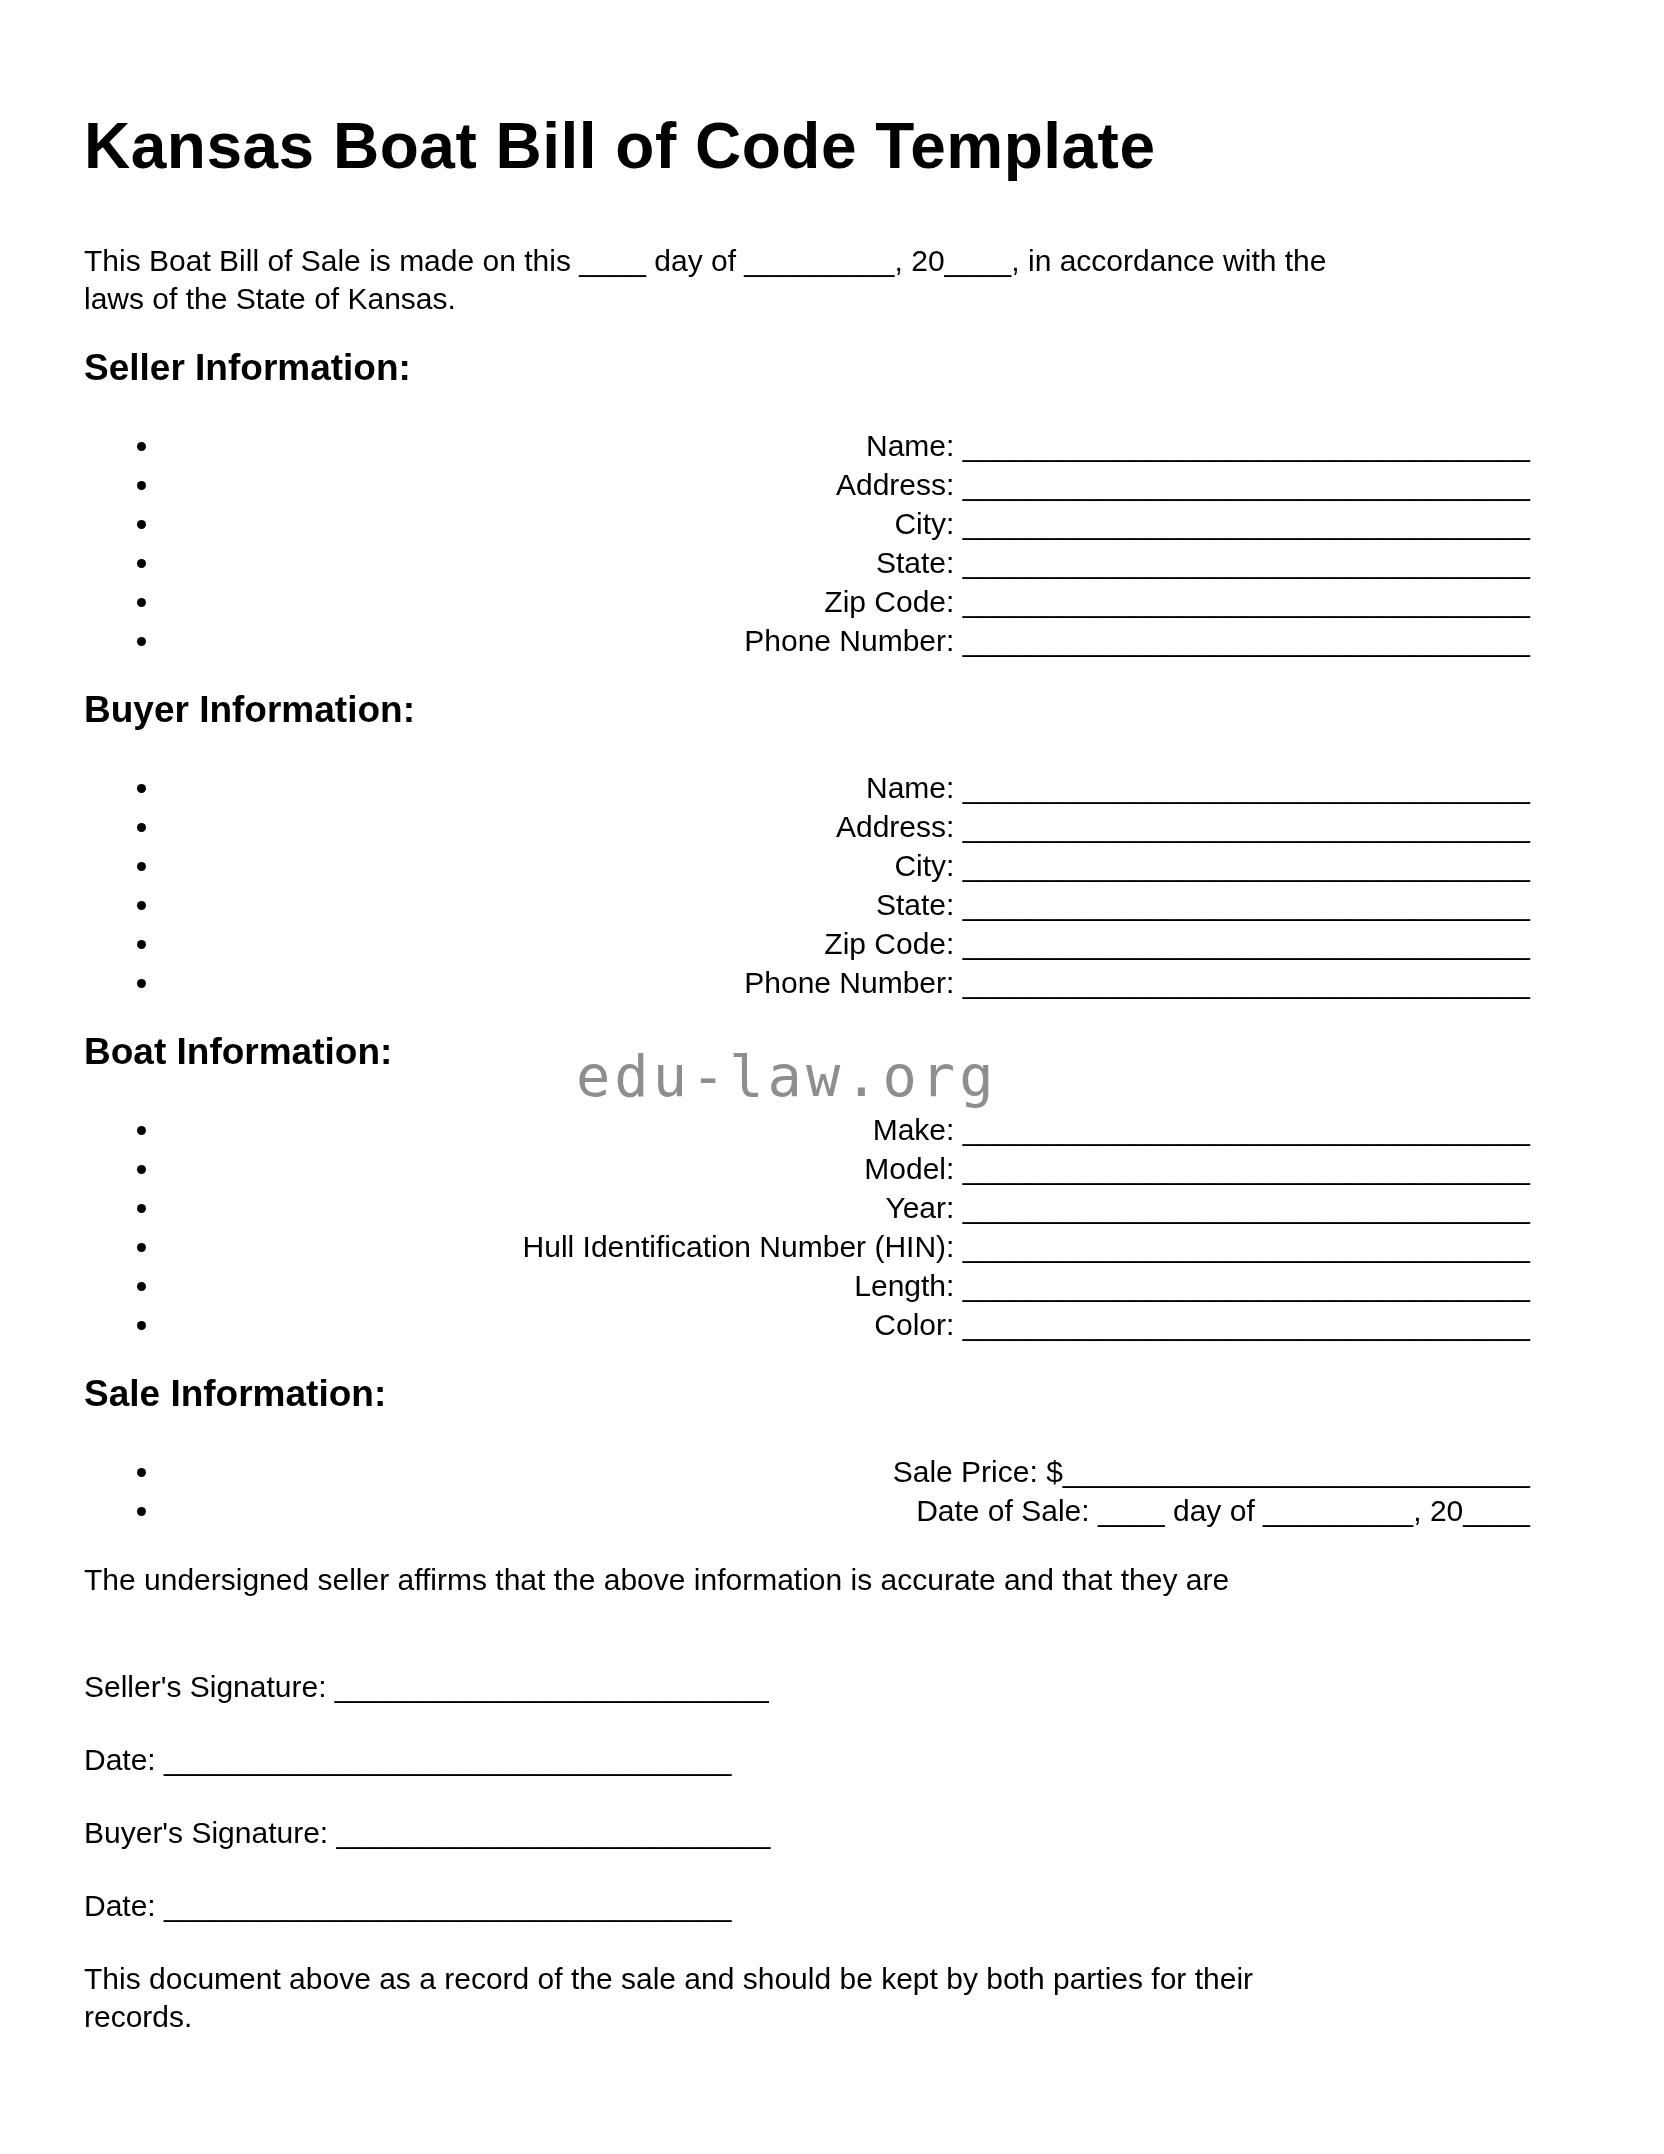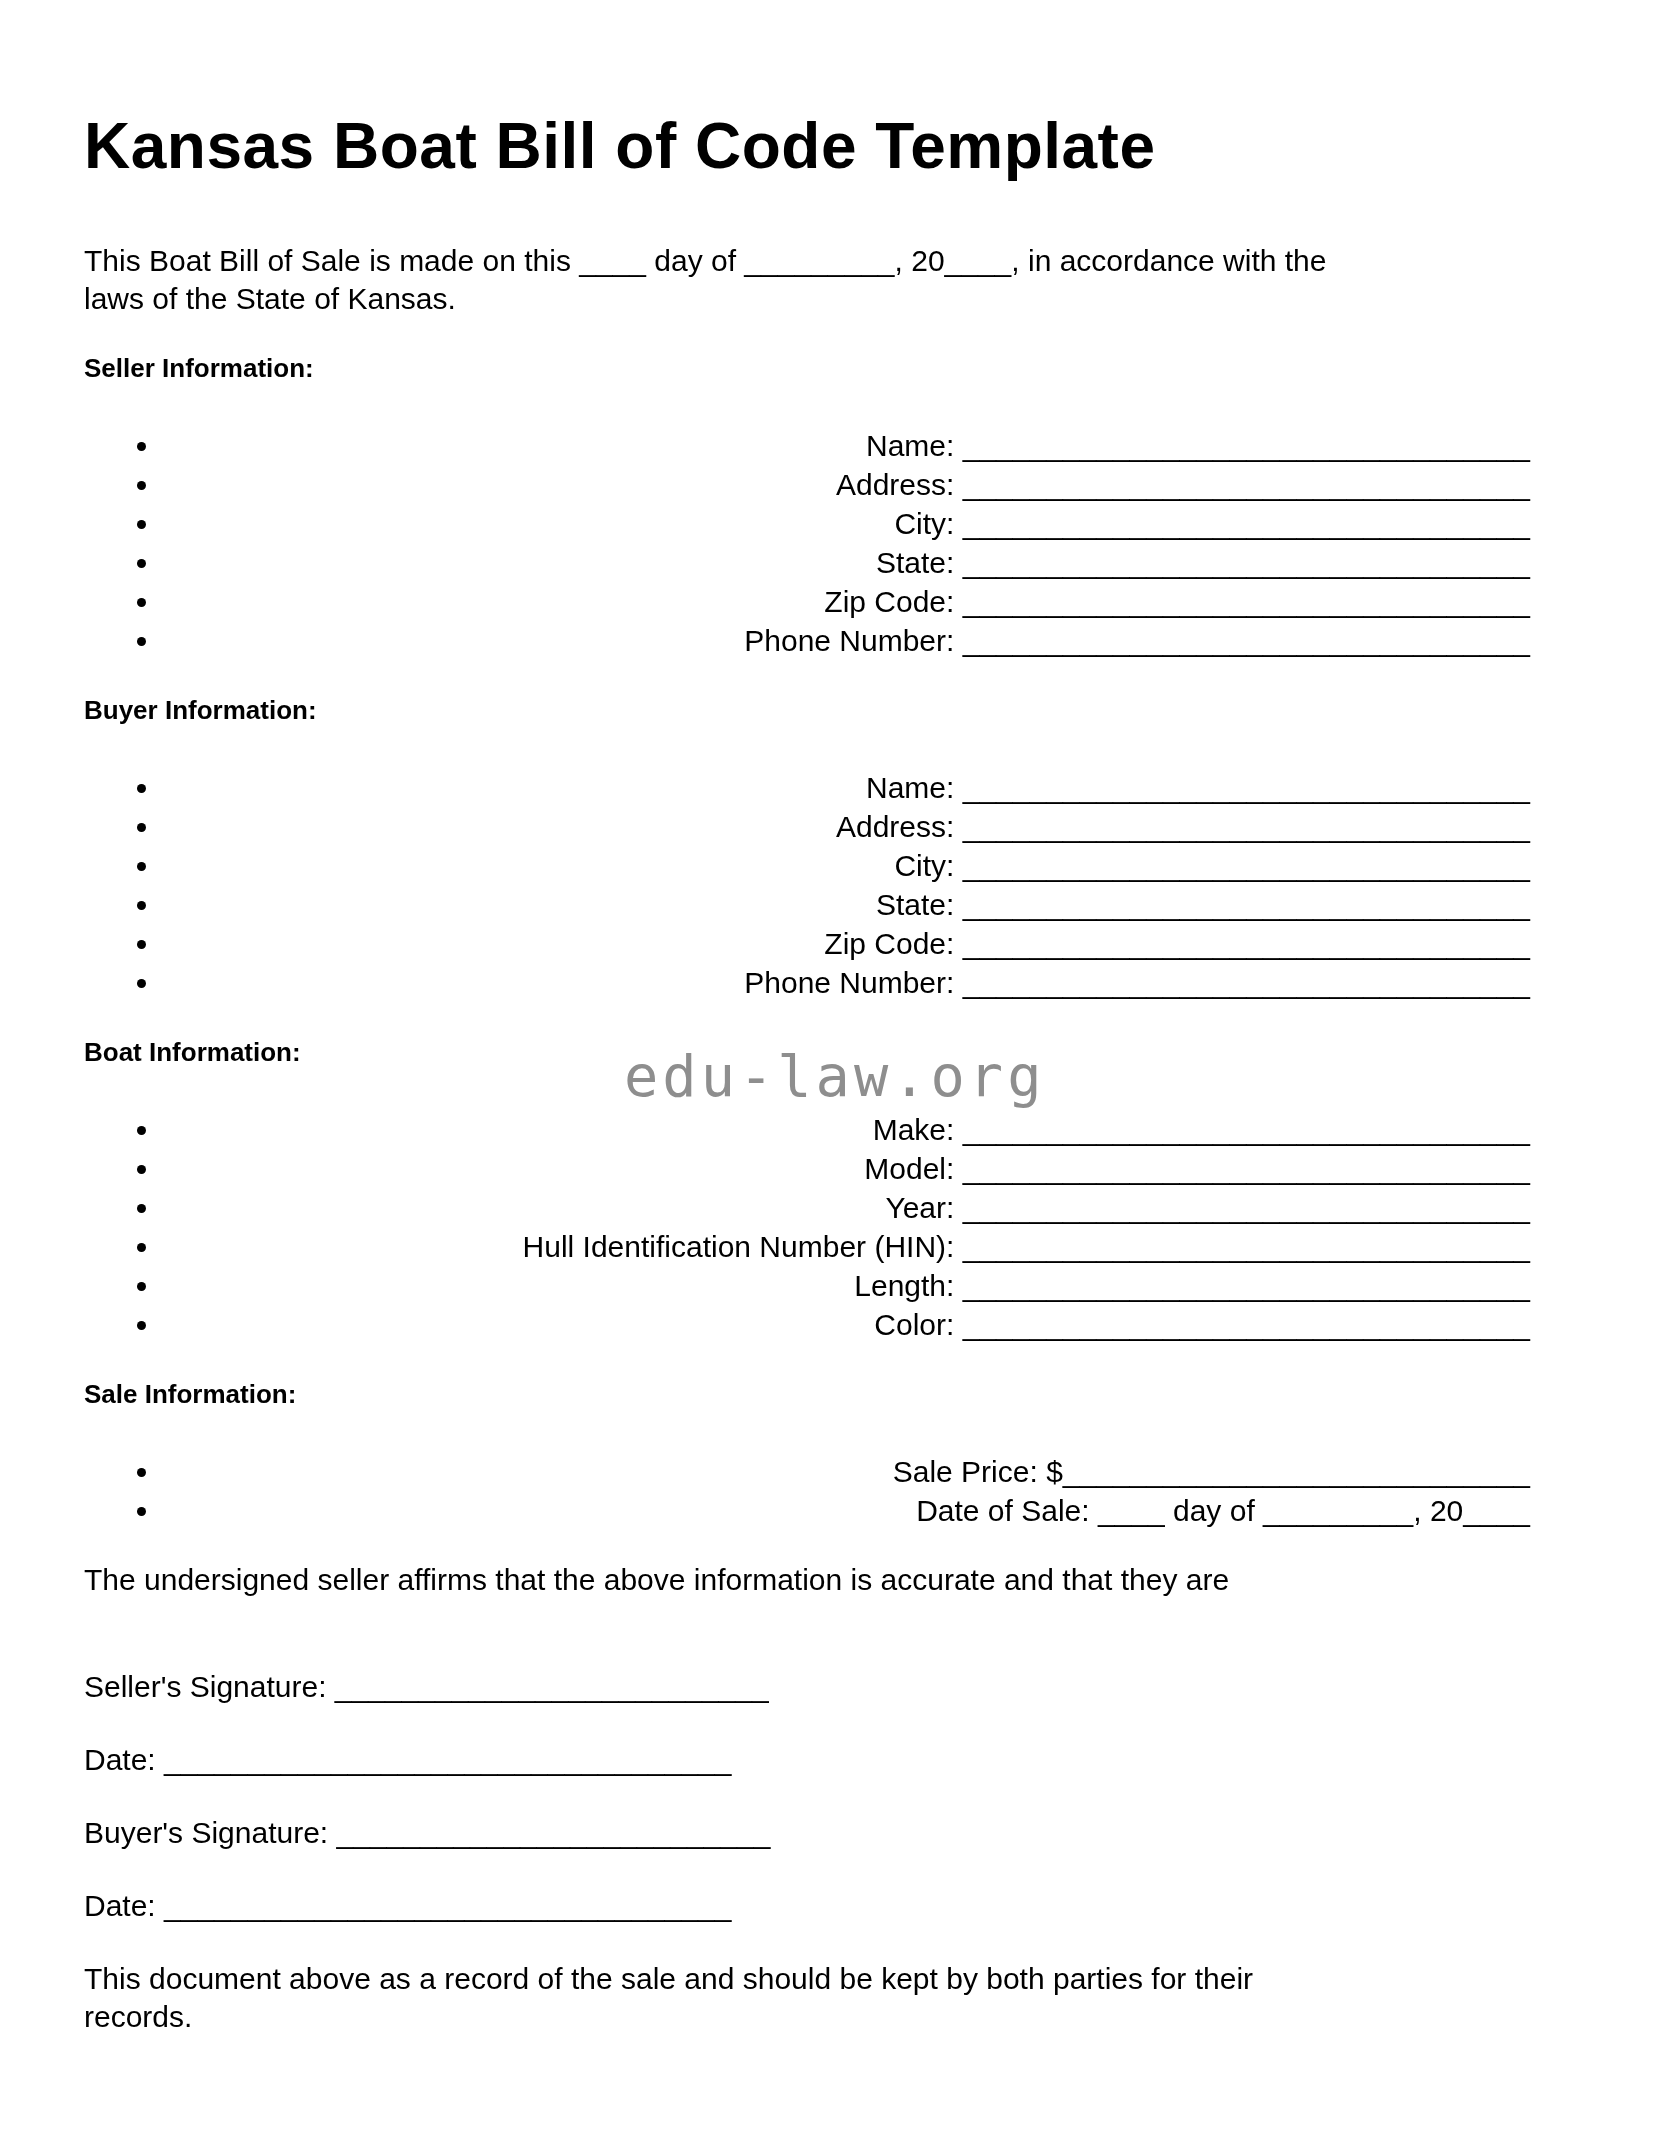"Seller Information:" h2 { font-size: 26px -> 37px }
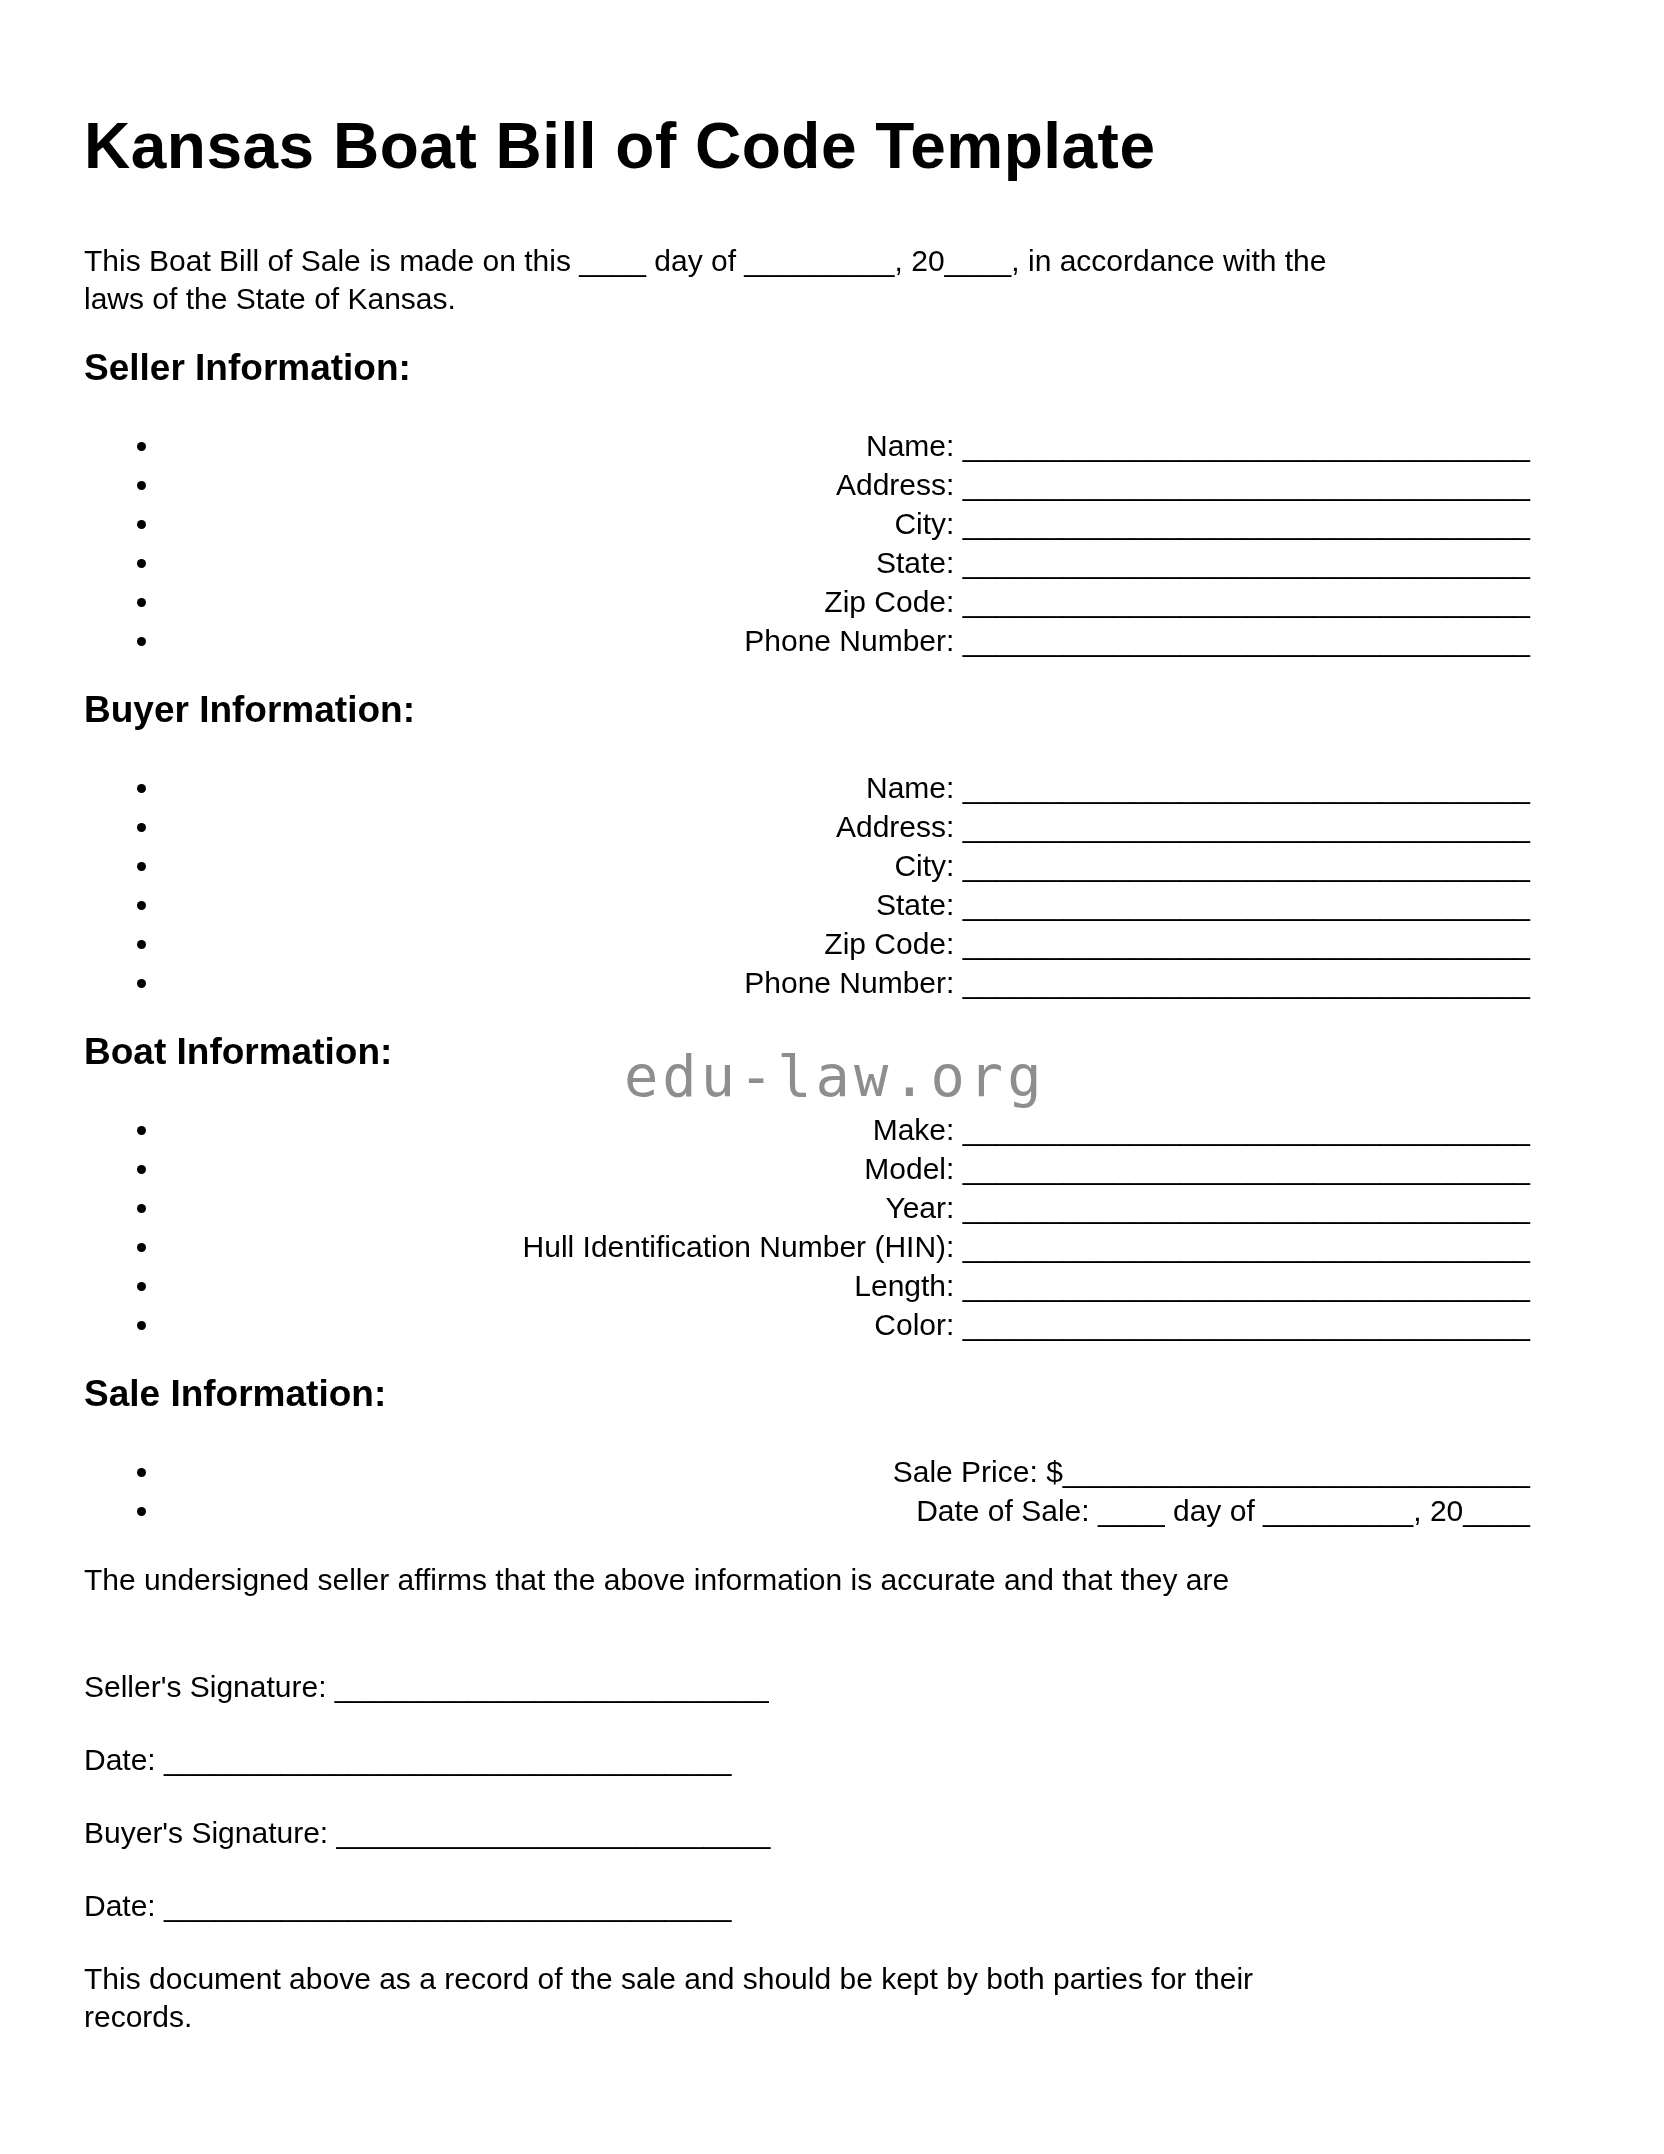"edu-law.org" .watermark { left: 624px -> 576px }
